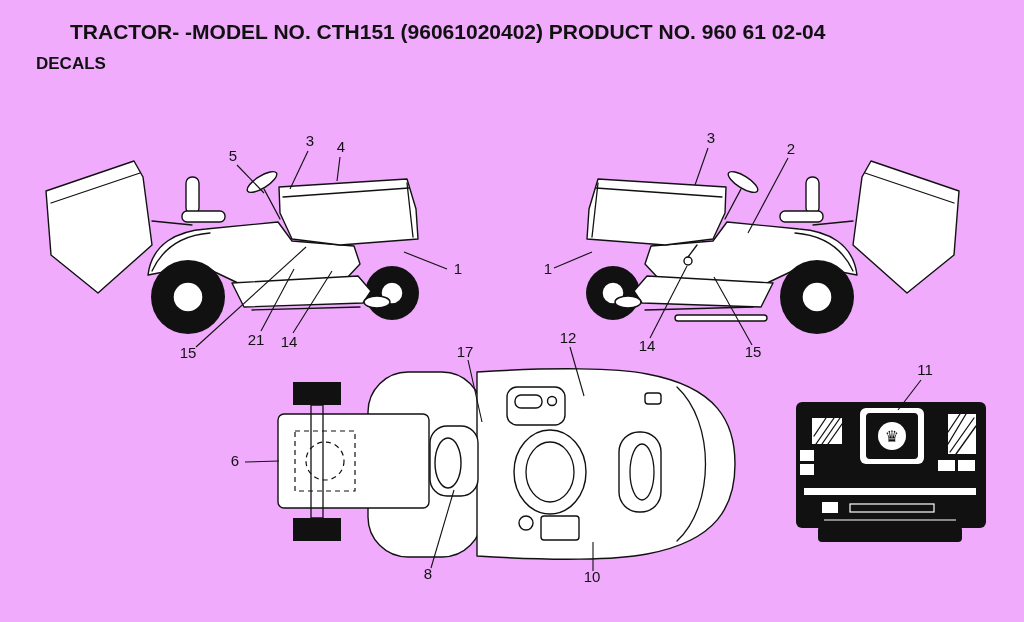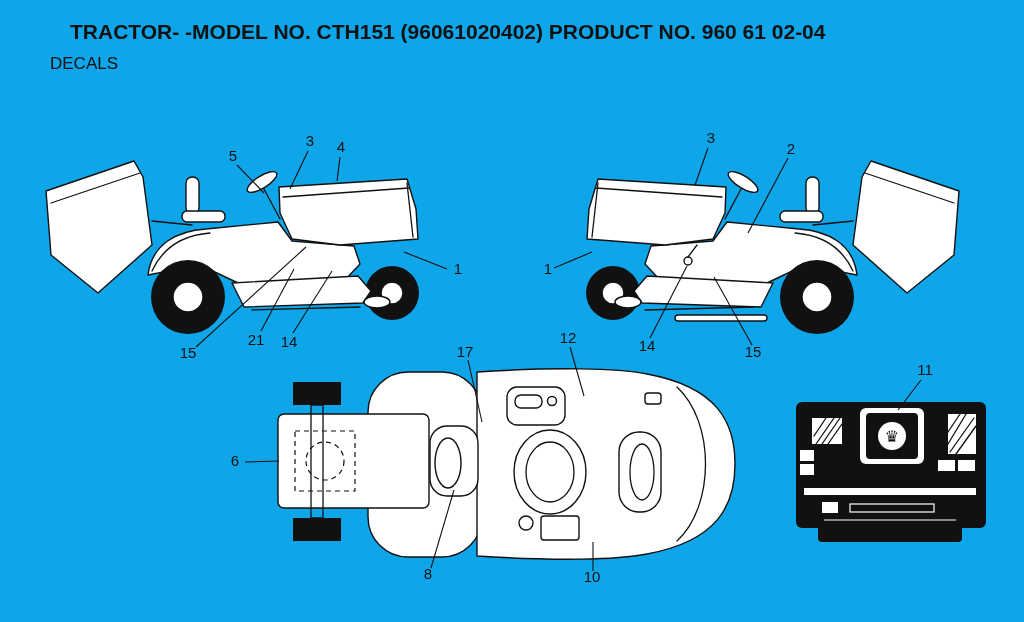"TRACTOR- -MODEL NO. CTH151 (96061020402)" .page { background: #0ea5e9 -> #f0abfc }
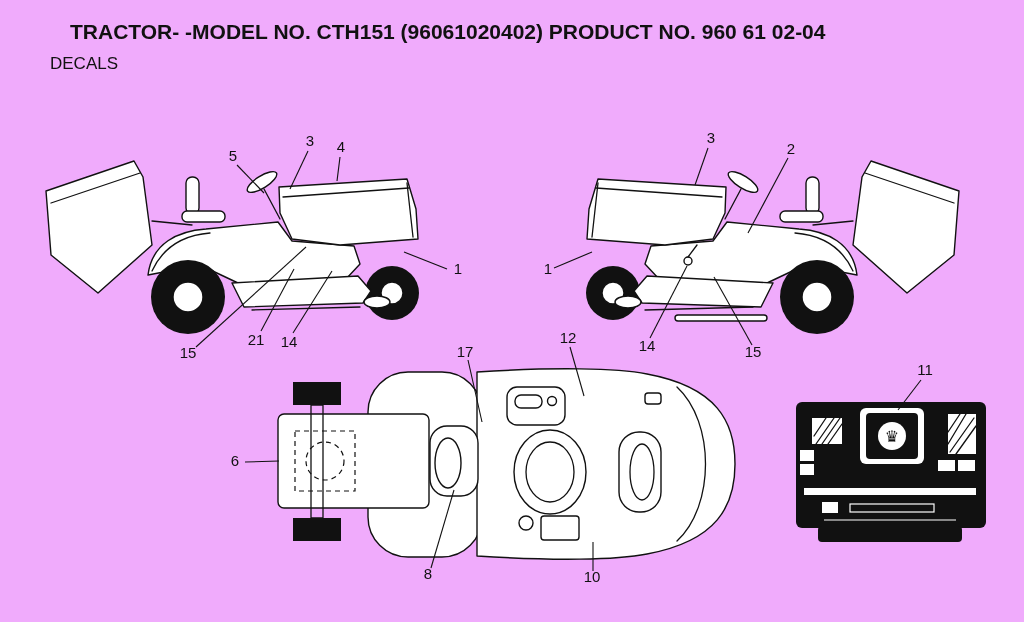"DECALS" .subtitle { font-weight: normal -> bold; left: 50px -> 36px }
